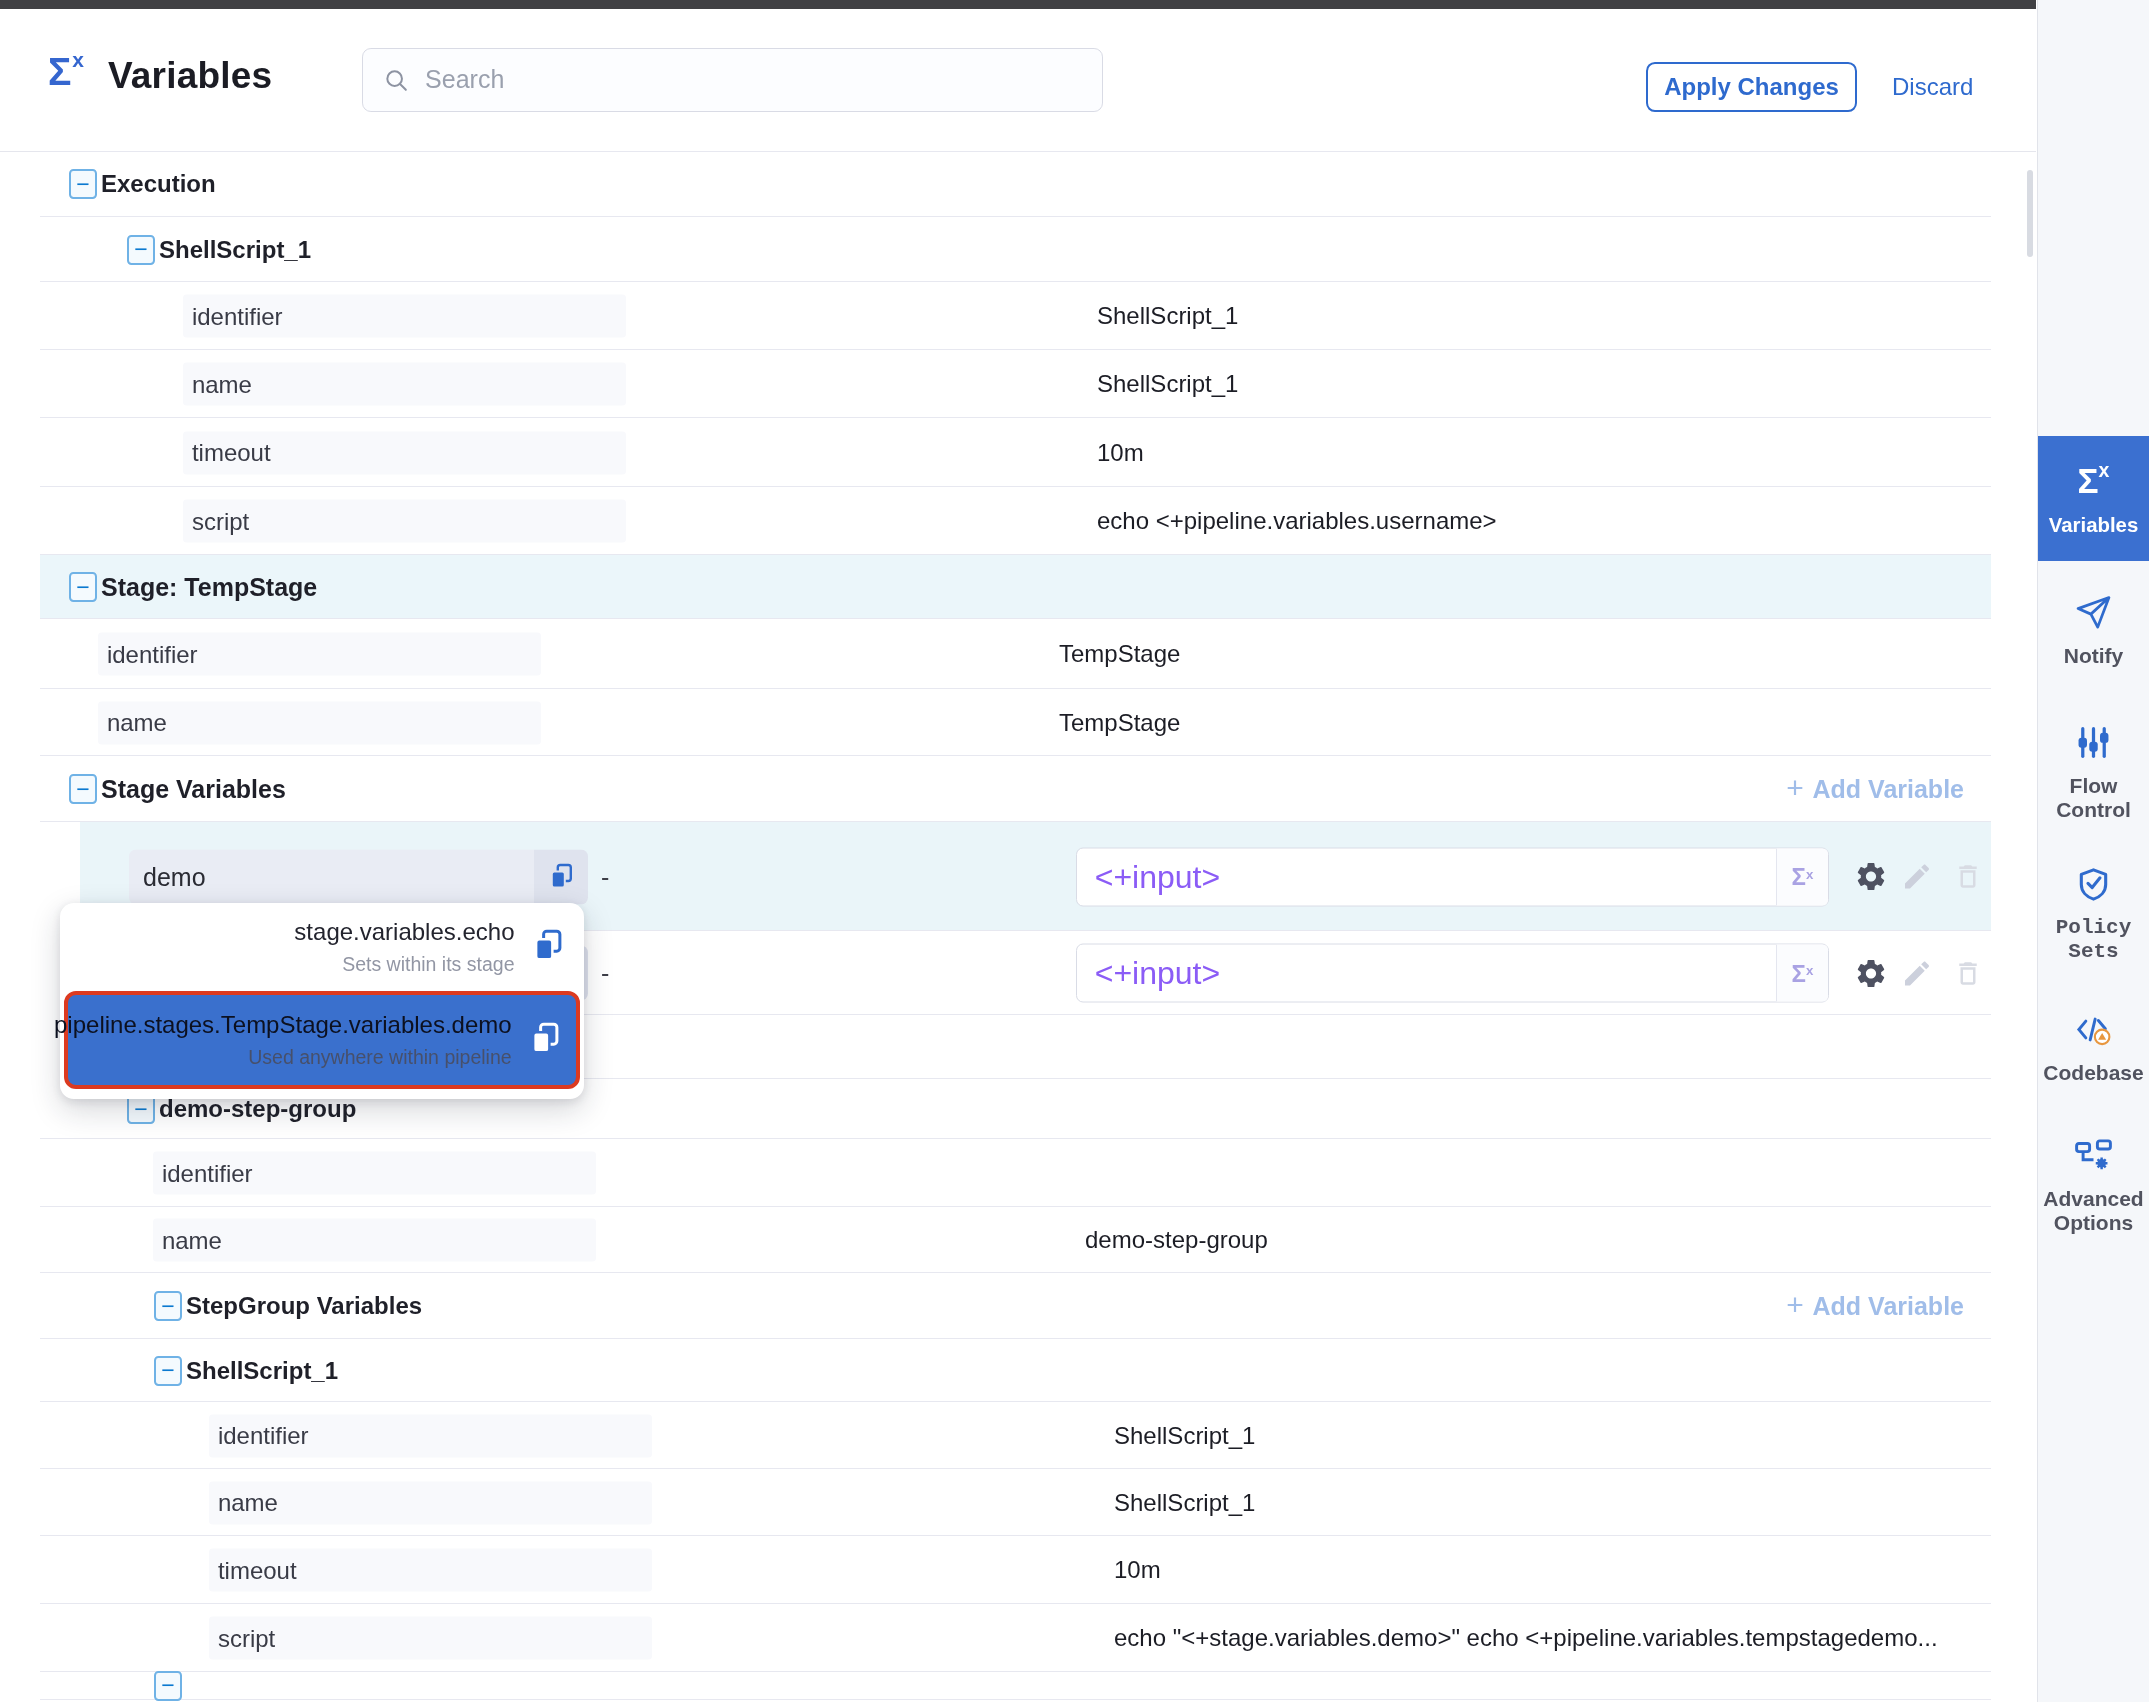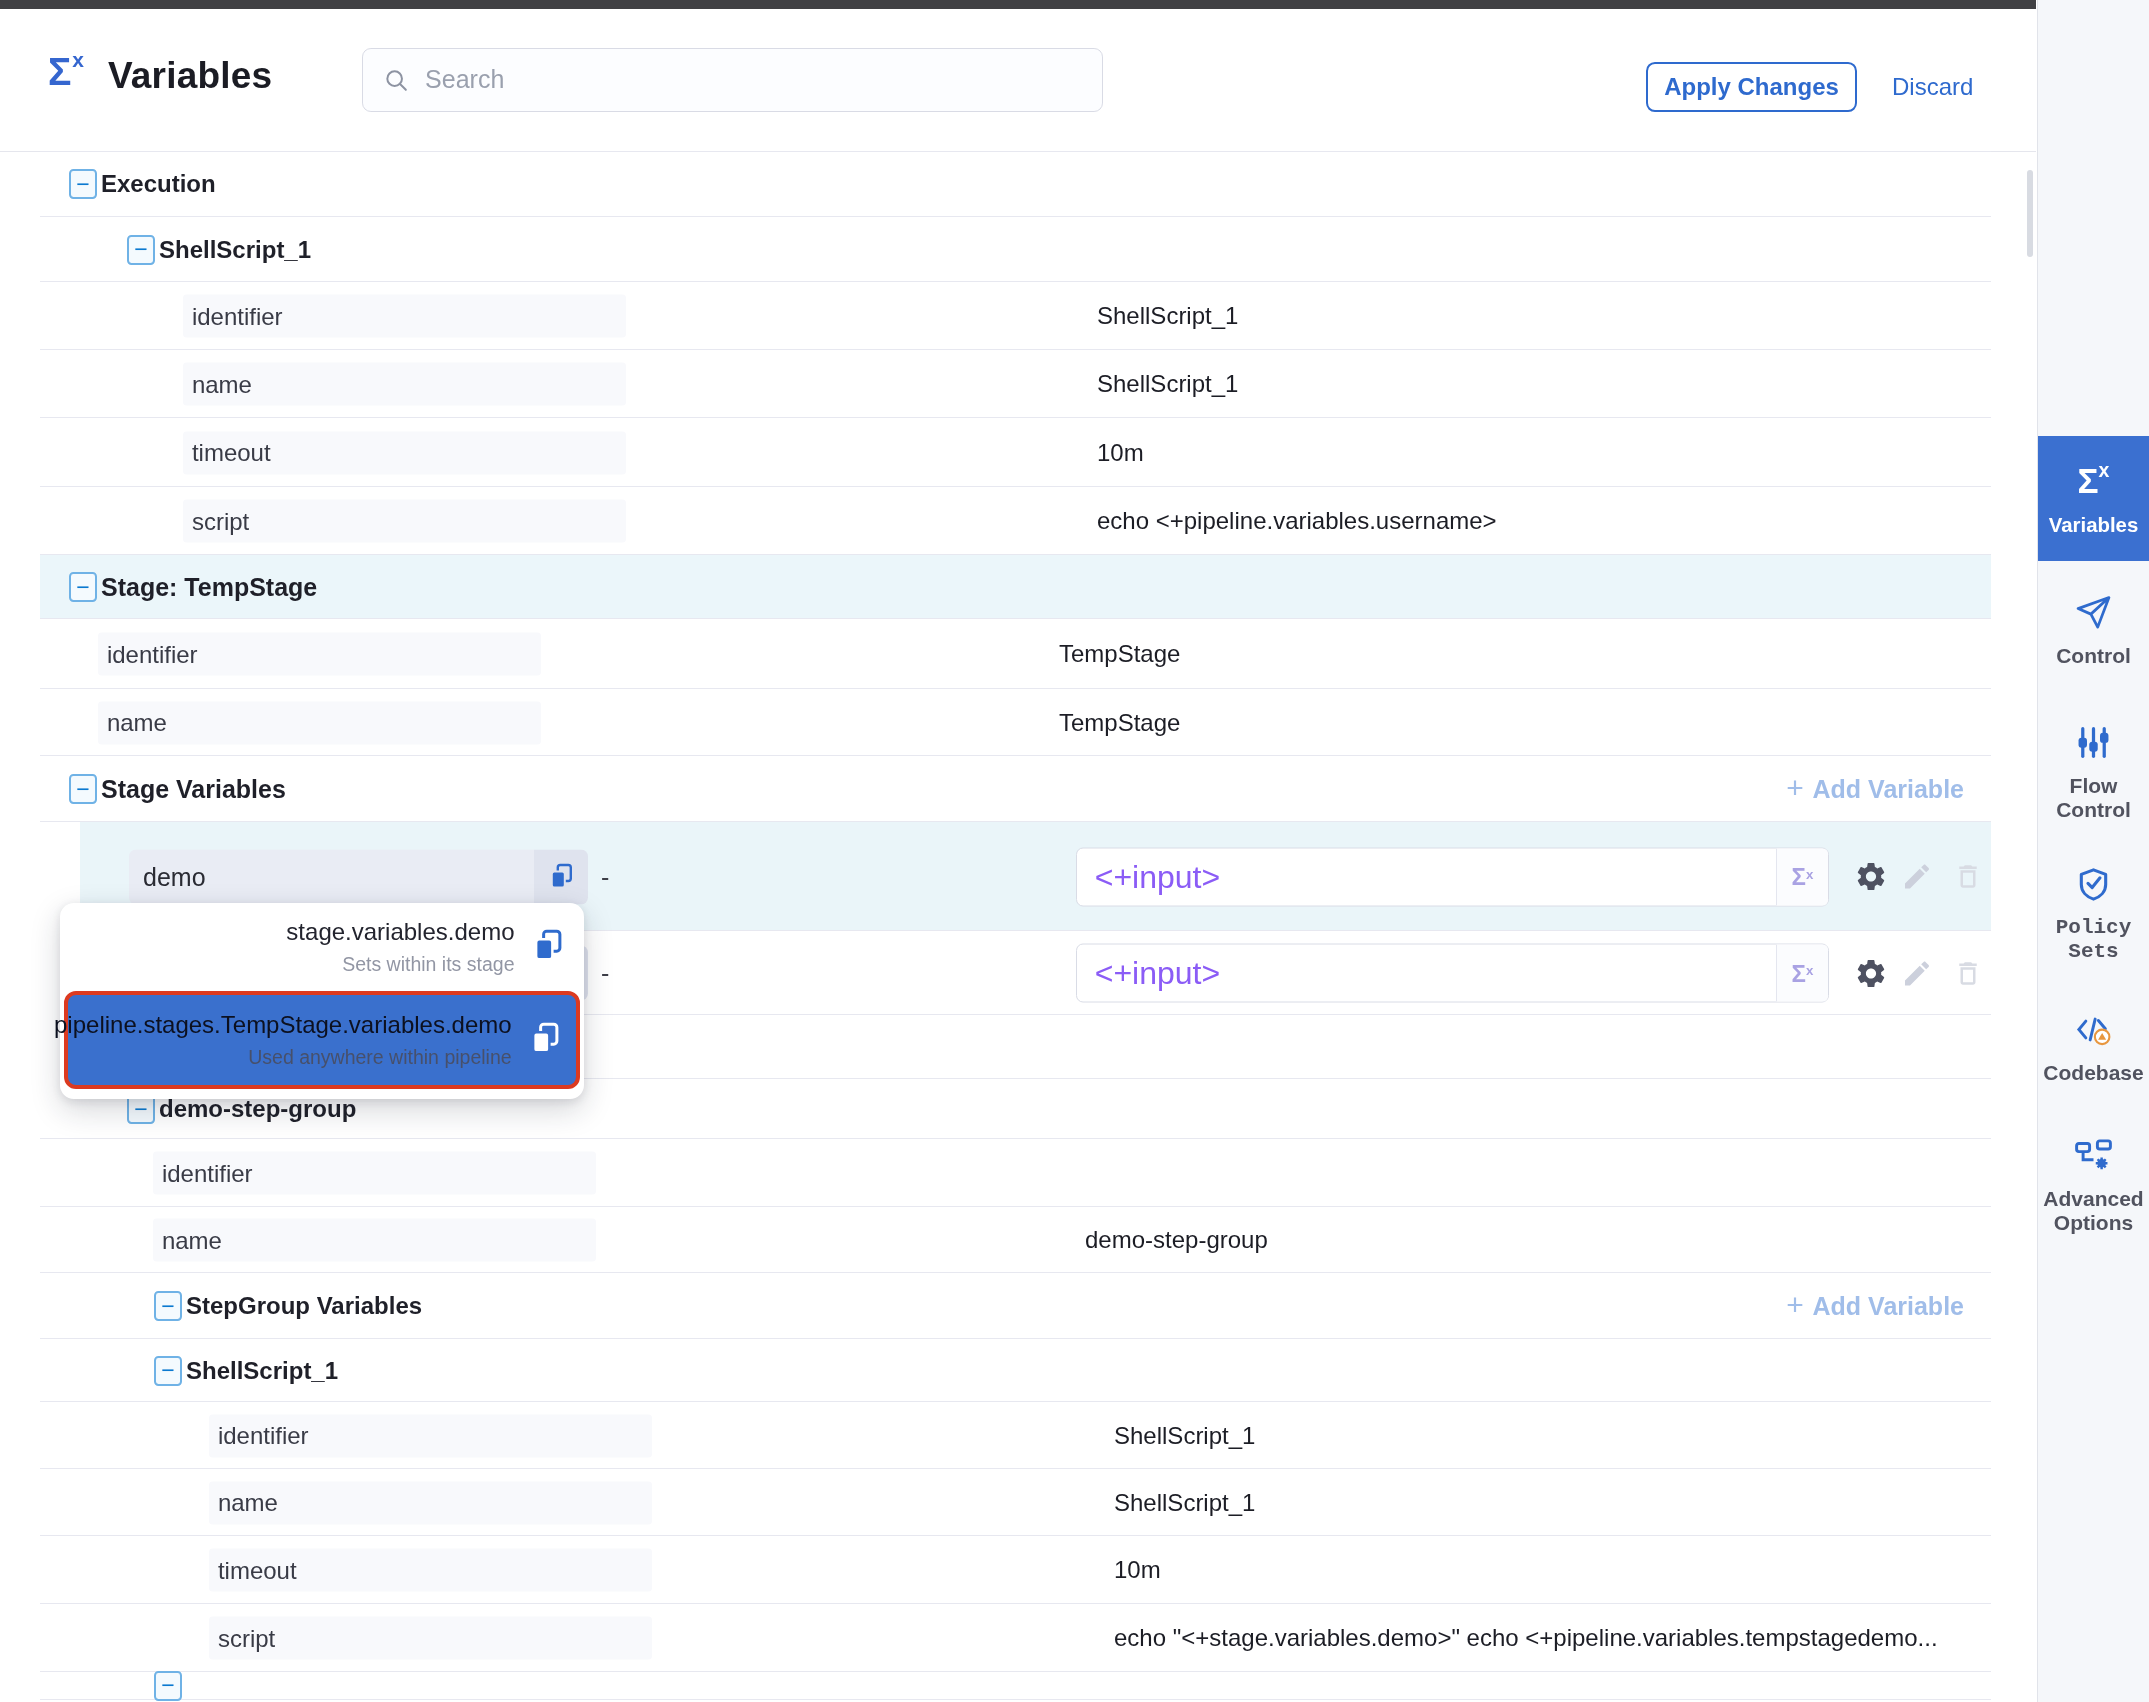"Control" span.sb-label { text: Control -> Notify }
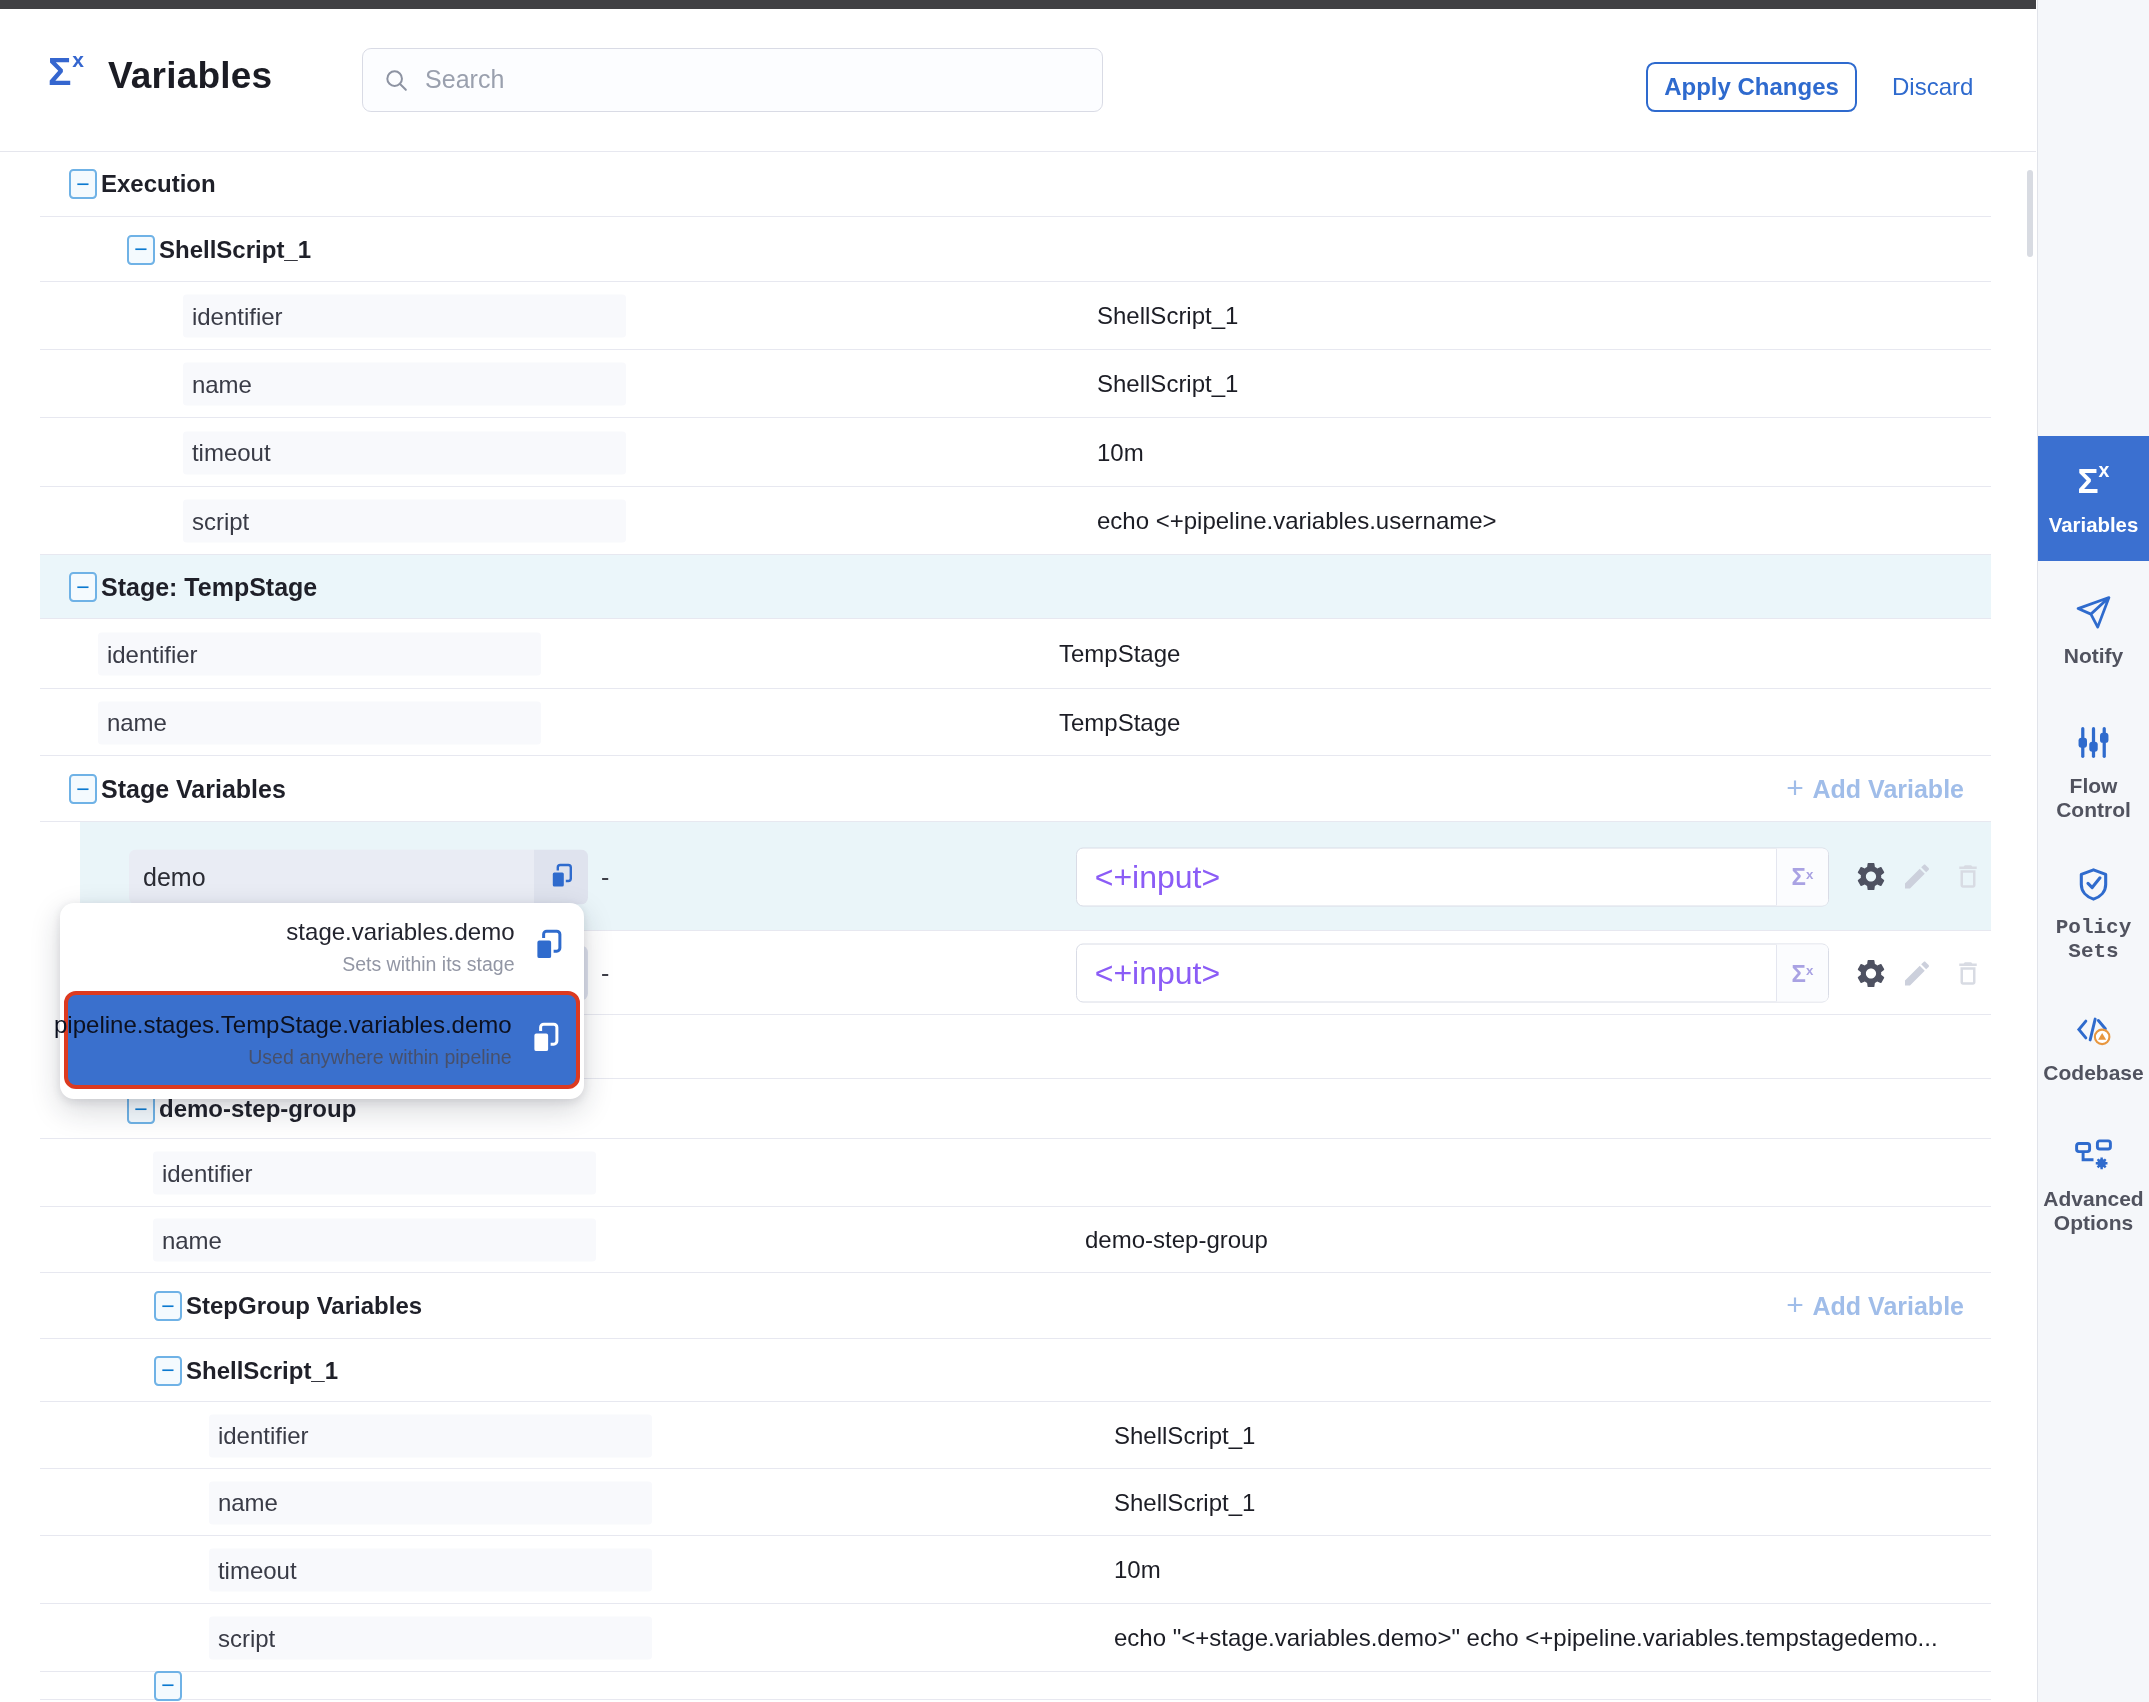"stage.variables.demo" div.pop-path { text: stage.variables.demo -> stage.variables.echo }
